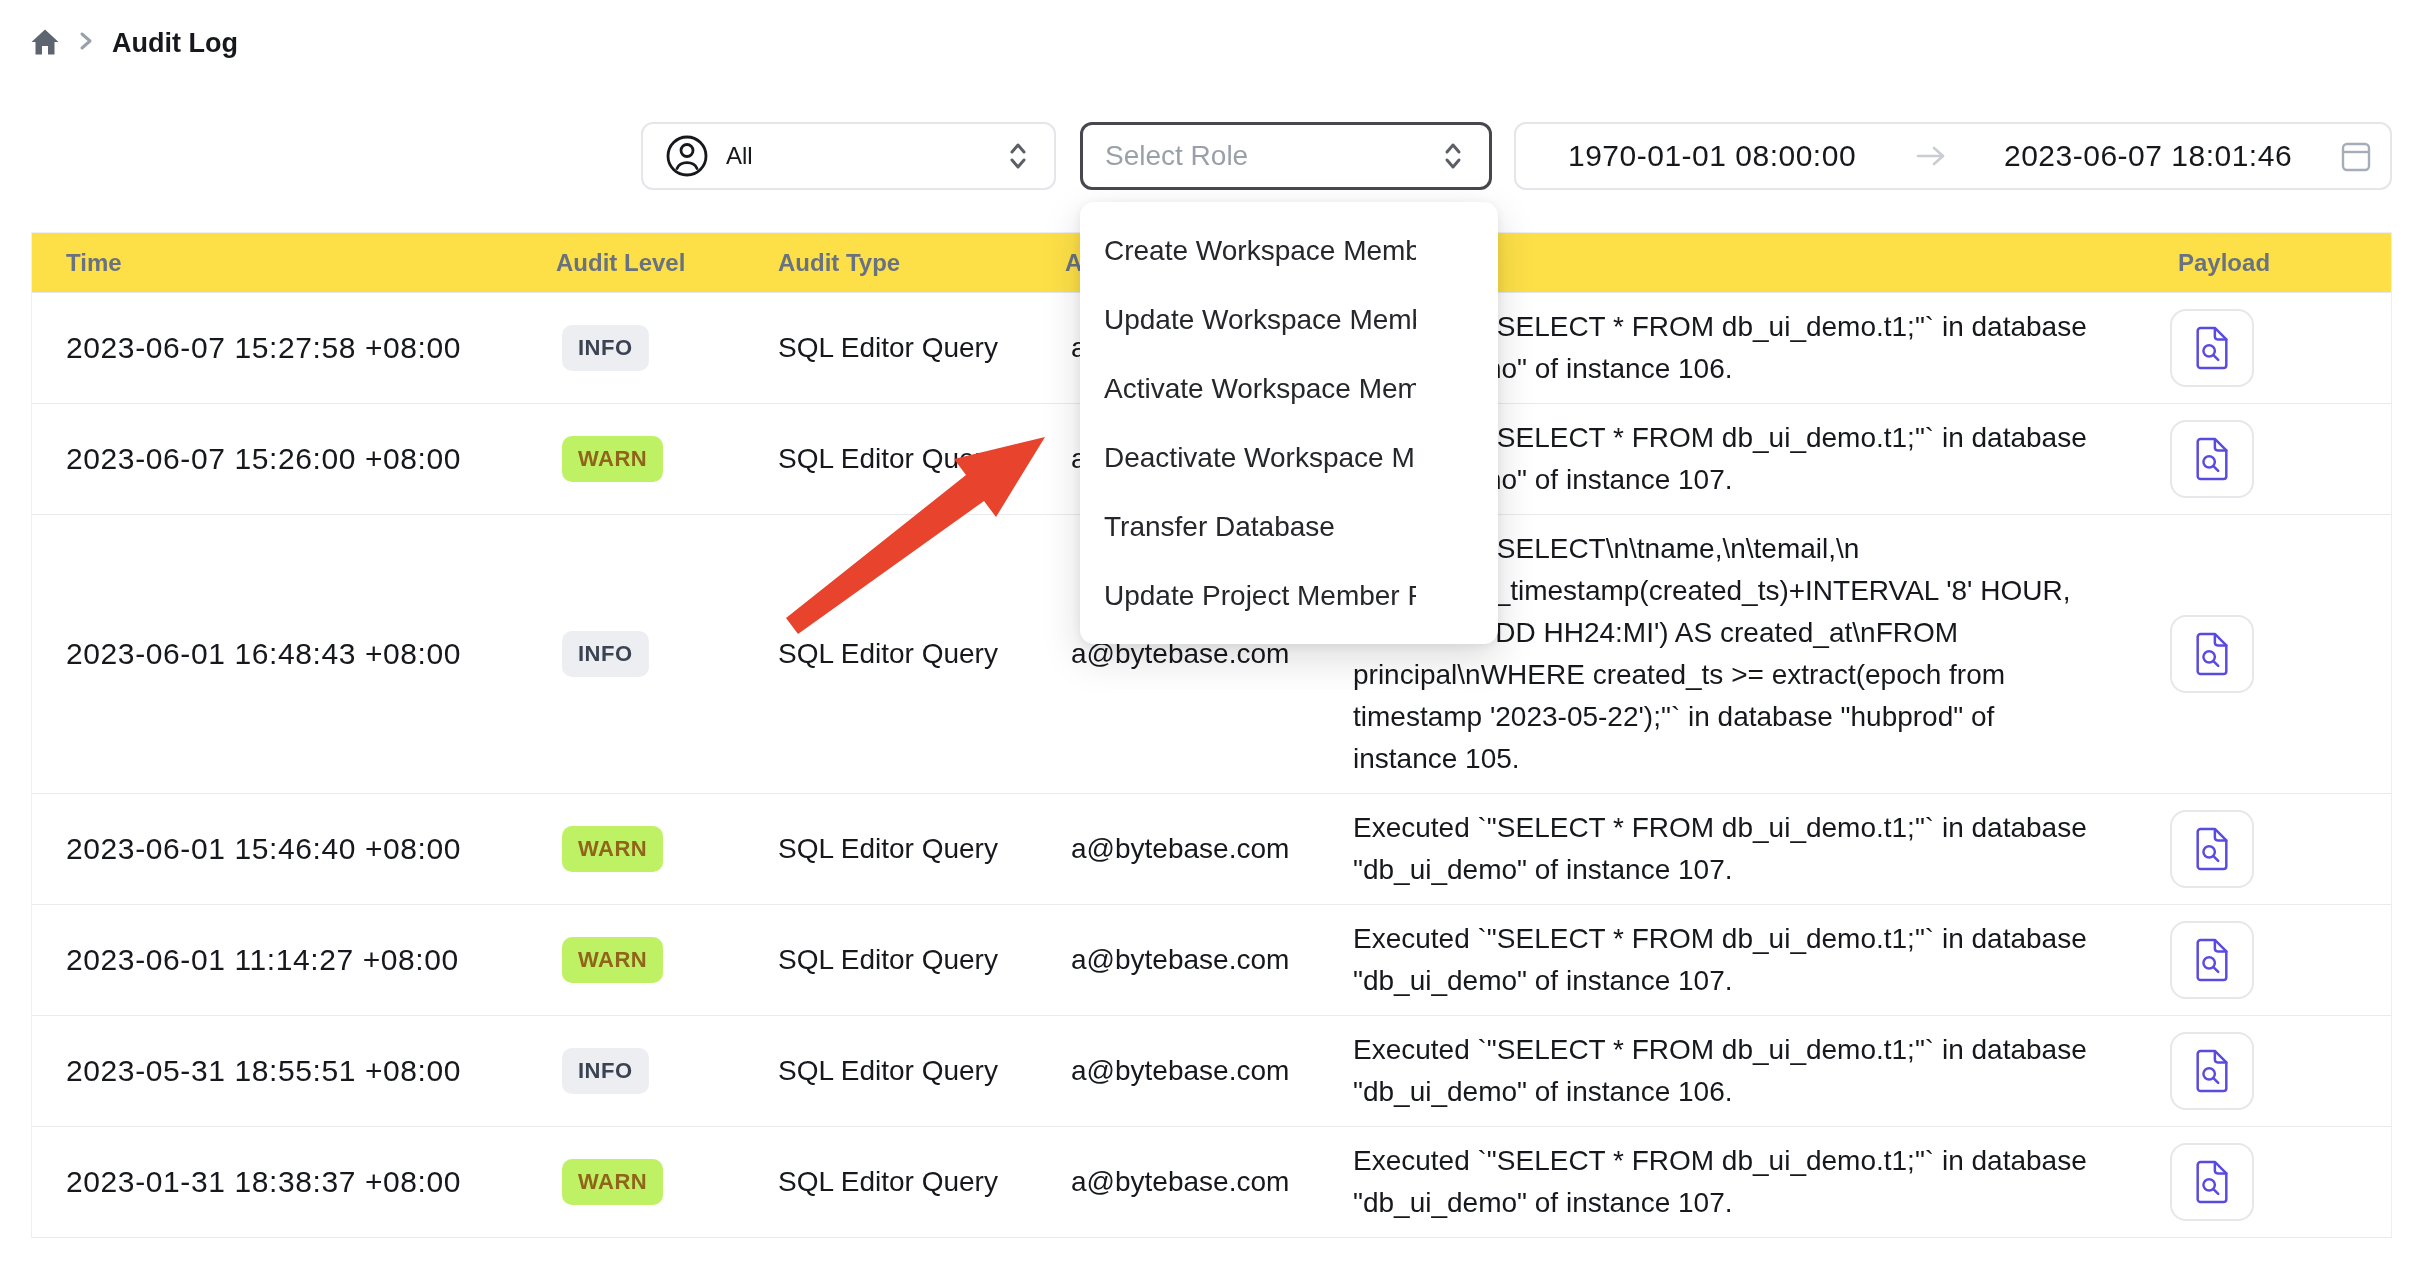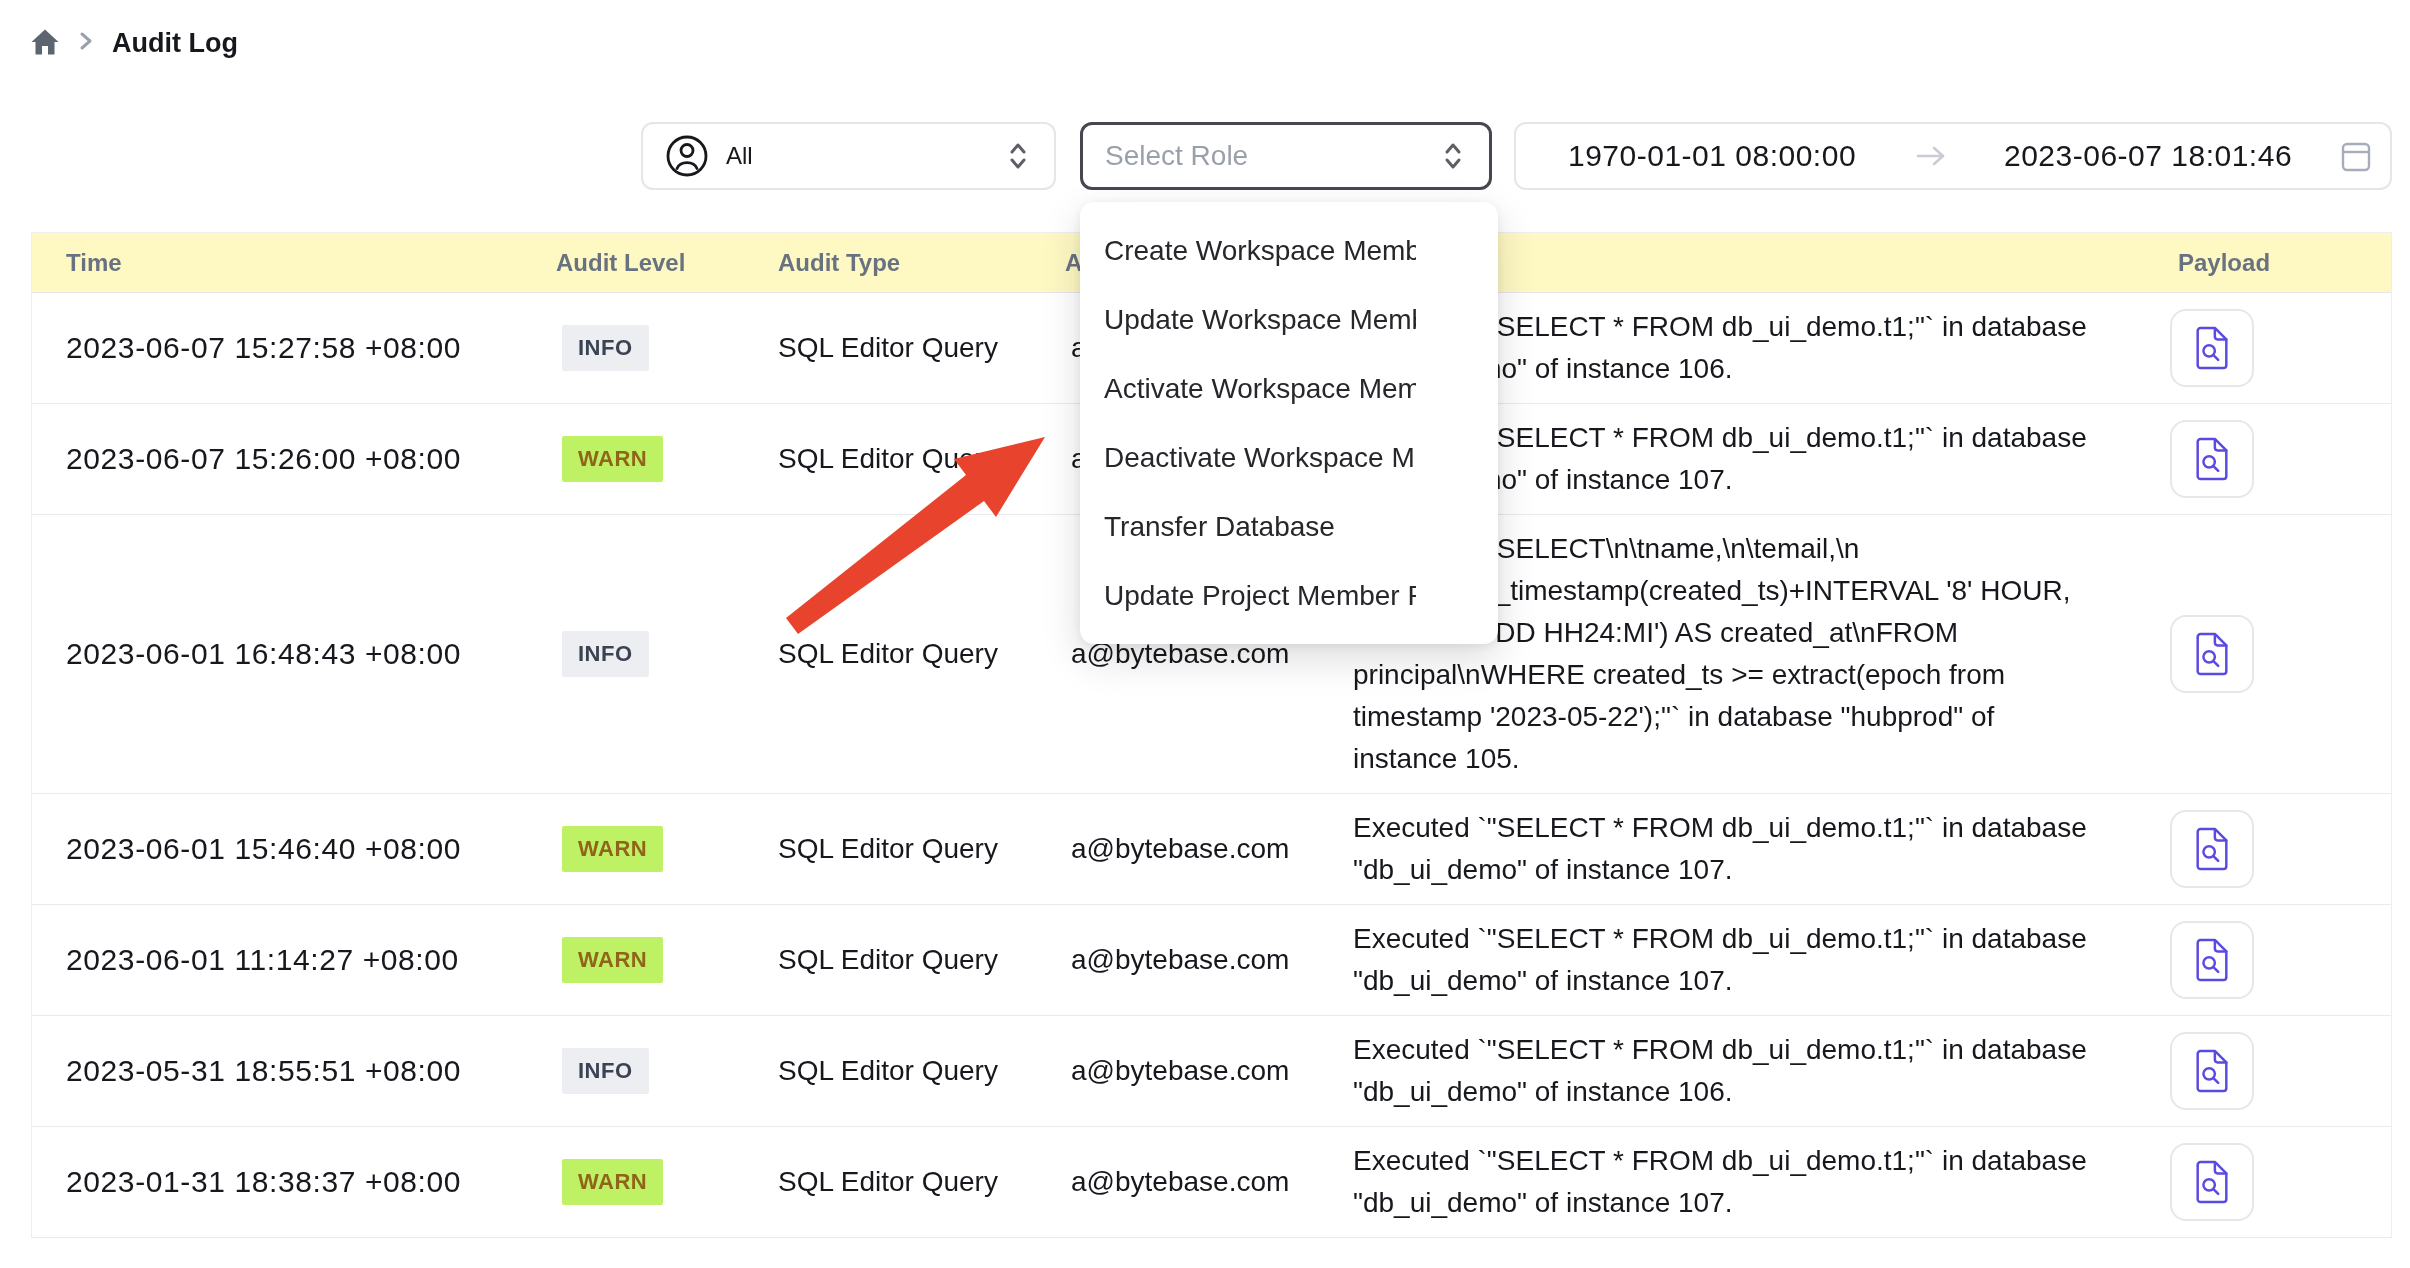"Time" .thead { background: #fef9c3 -> #fde047 }
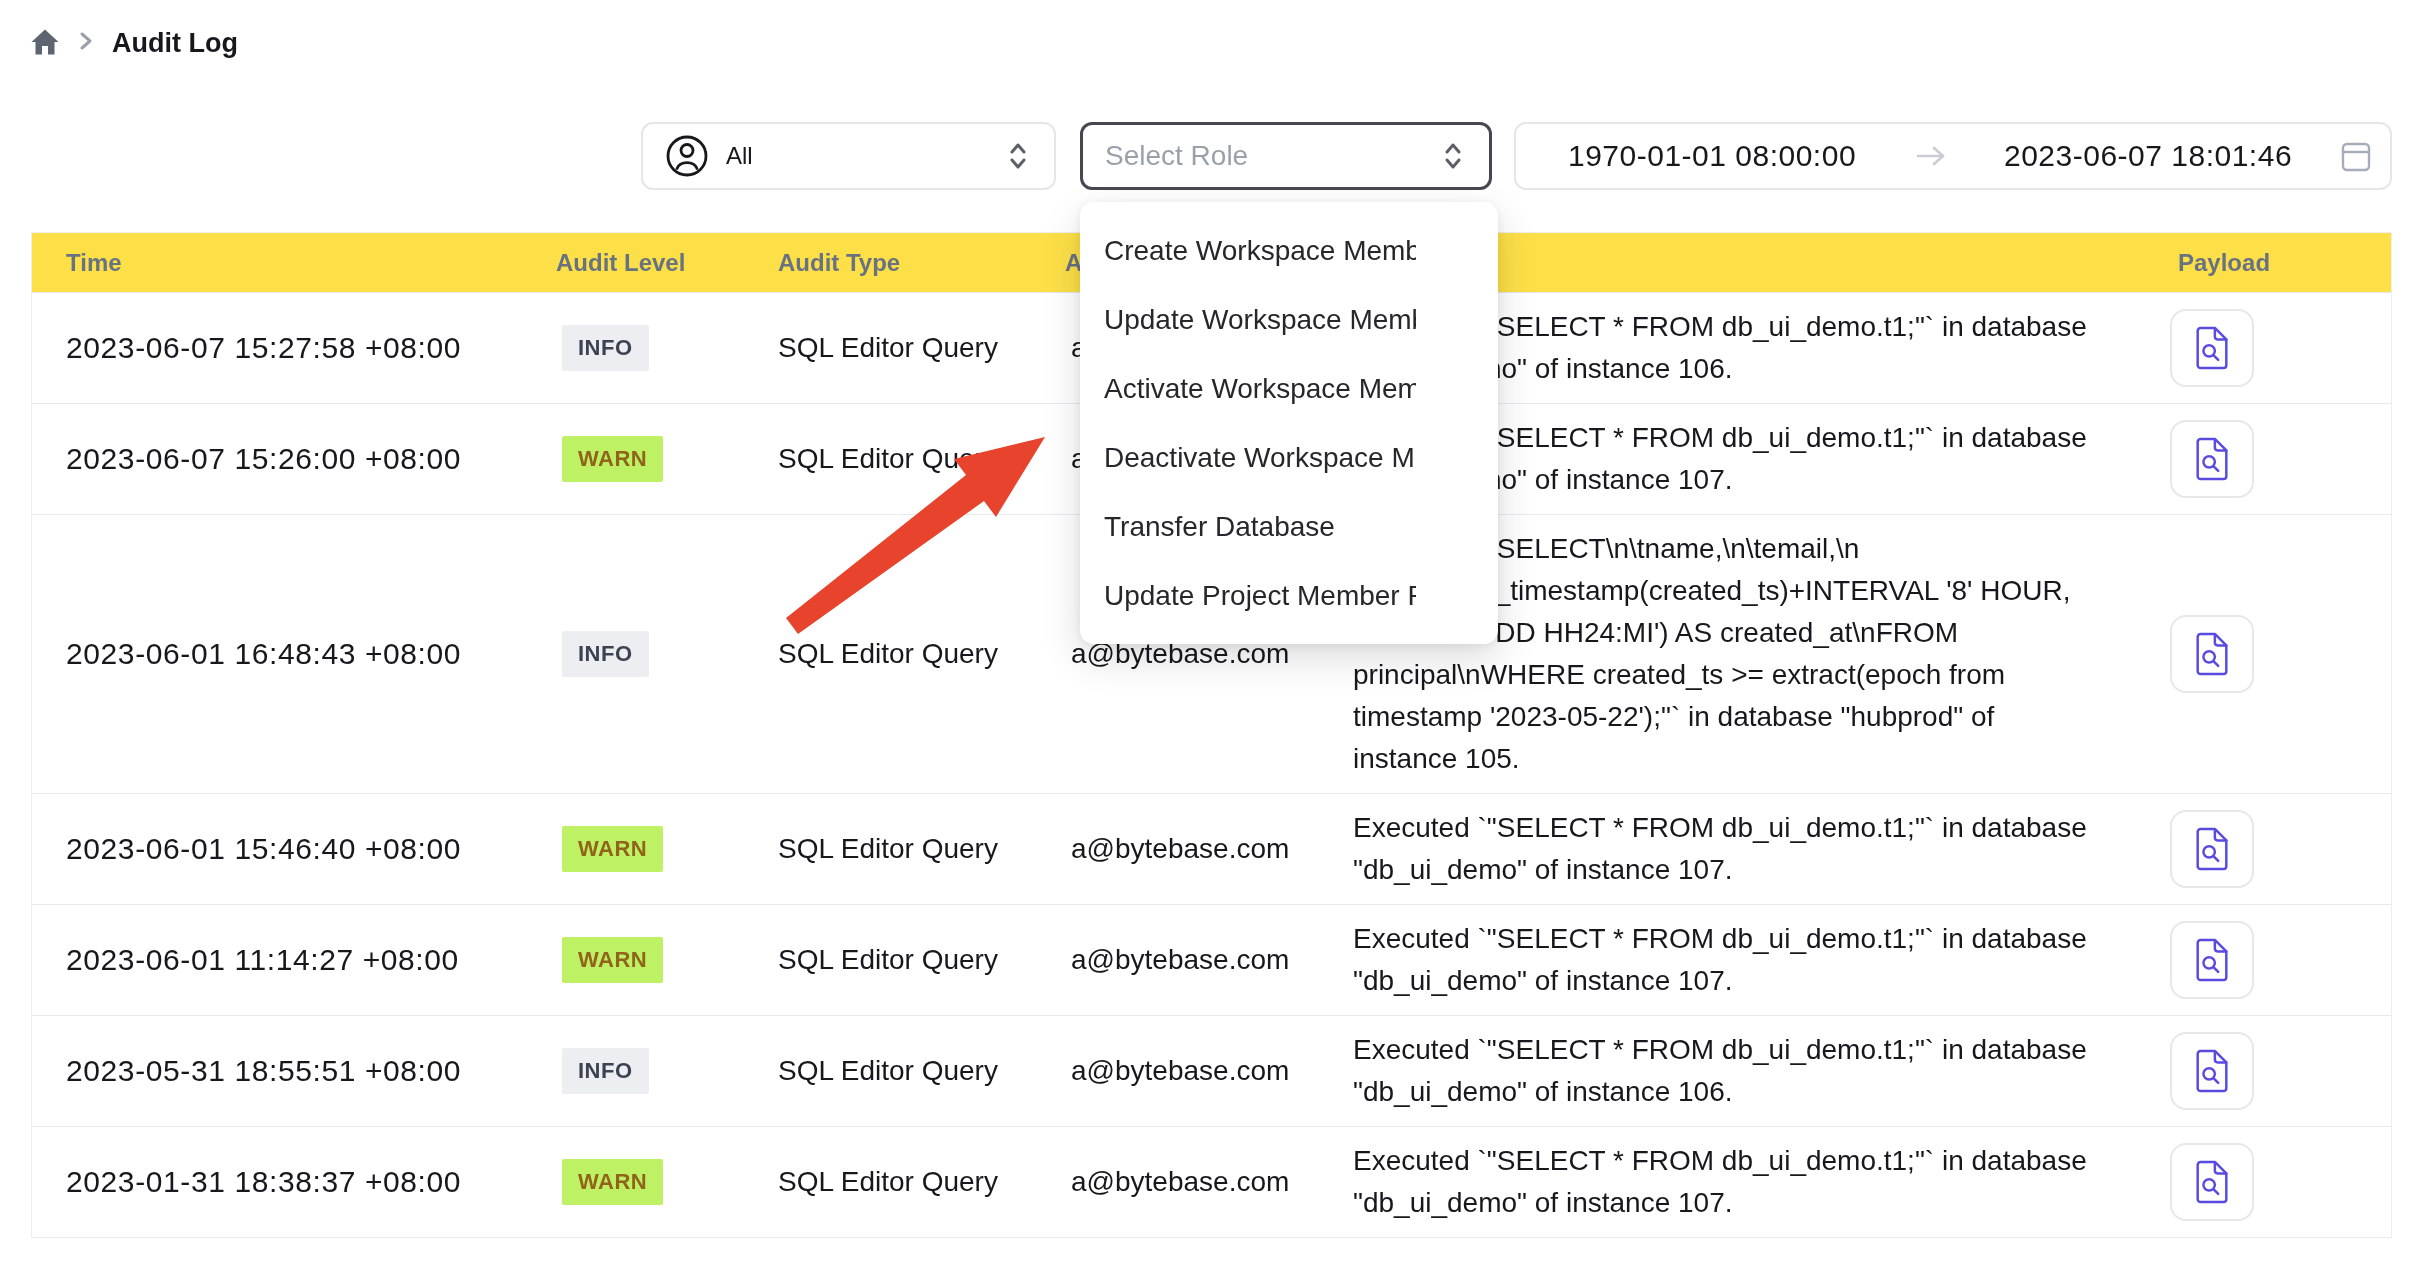"INFO" .badge { border-radius: 2px -> 10px }
